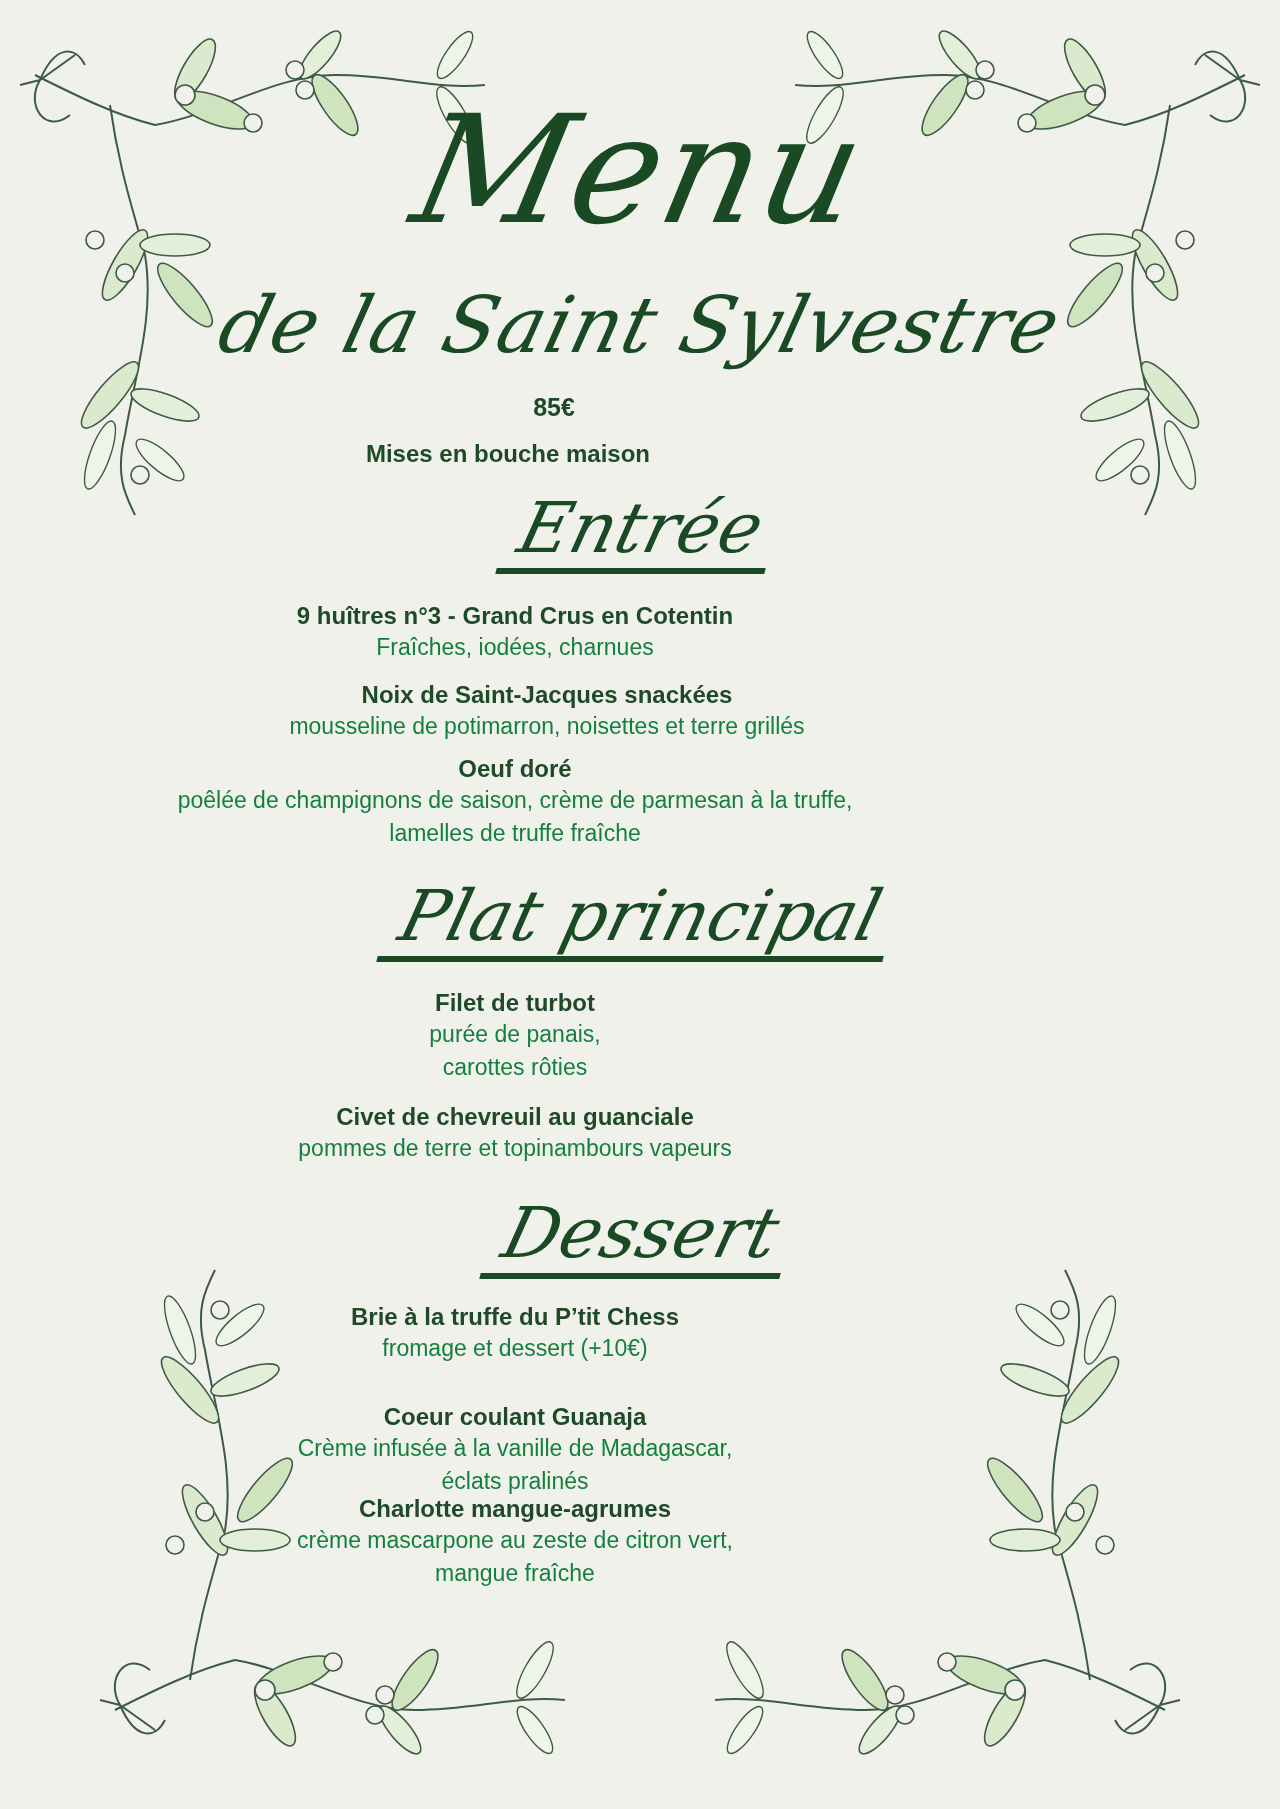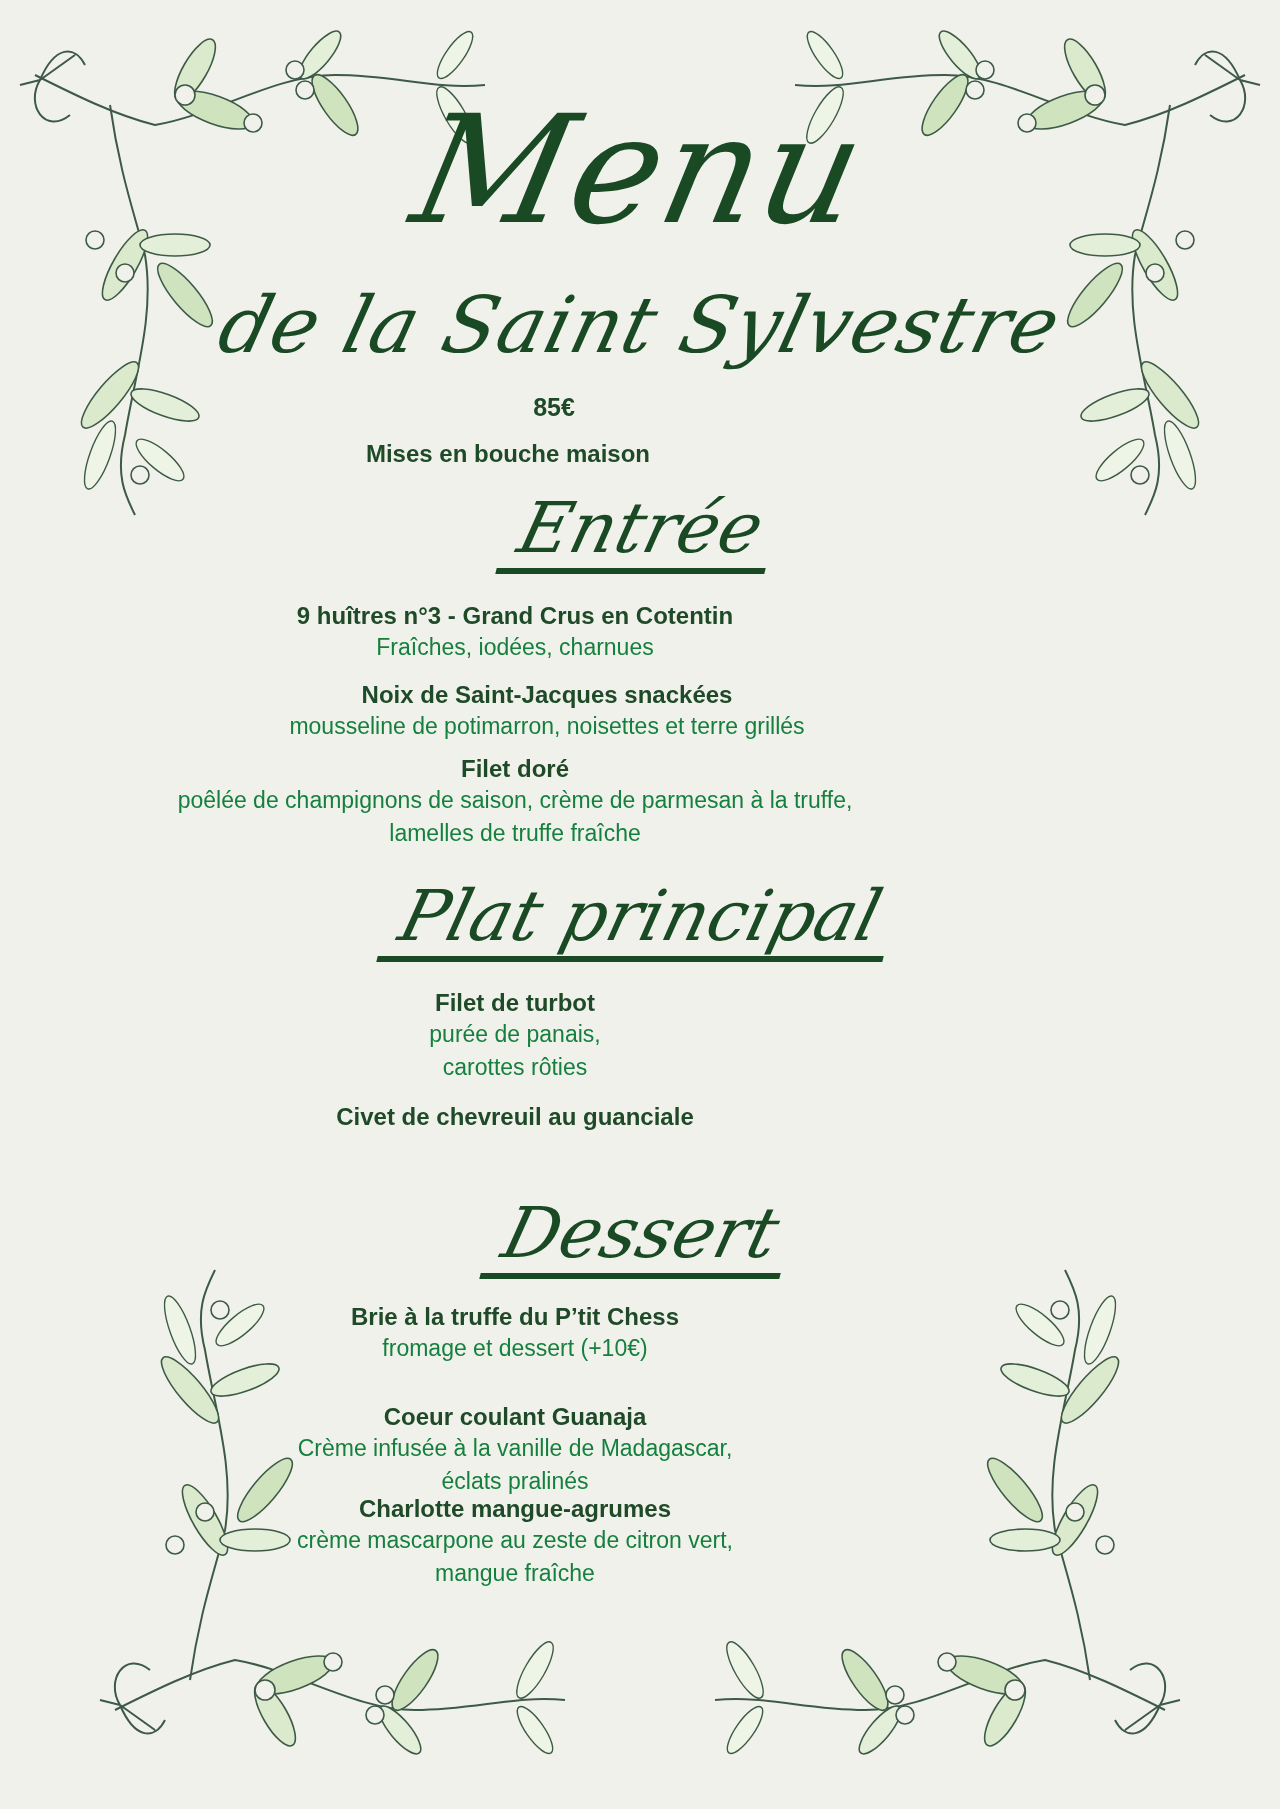"Filet doré" div.name { text: Filet -> Oeuf }
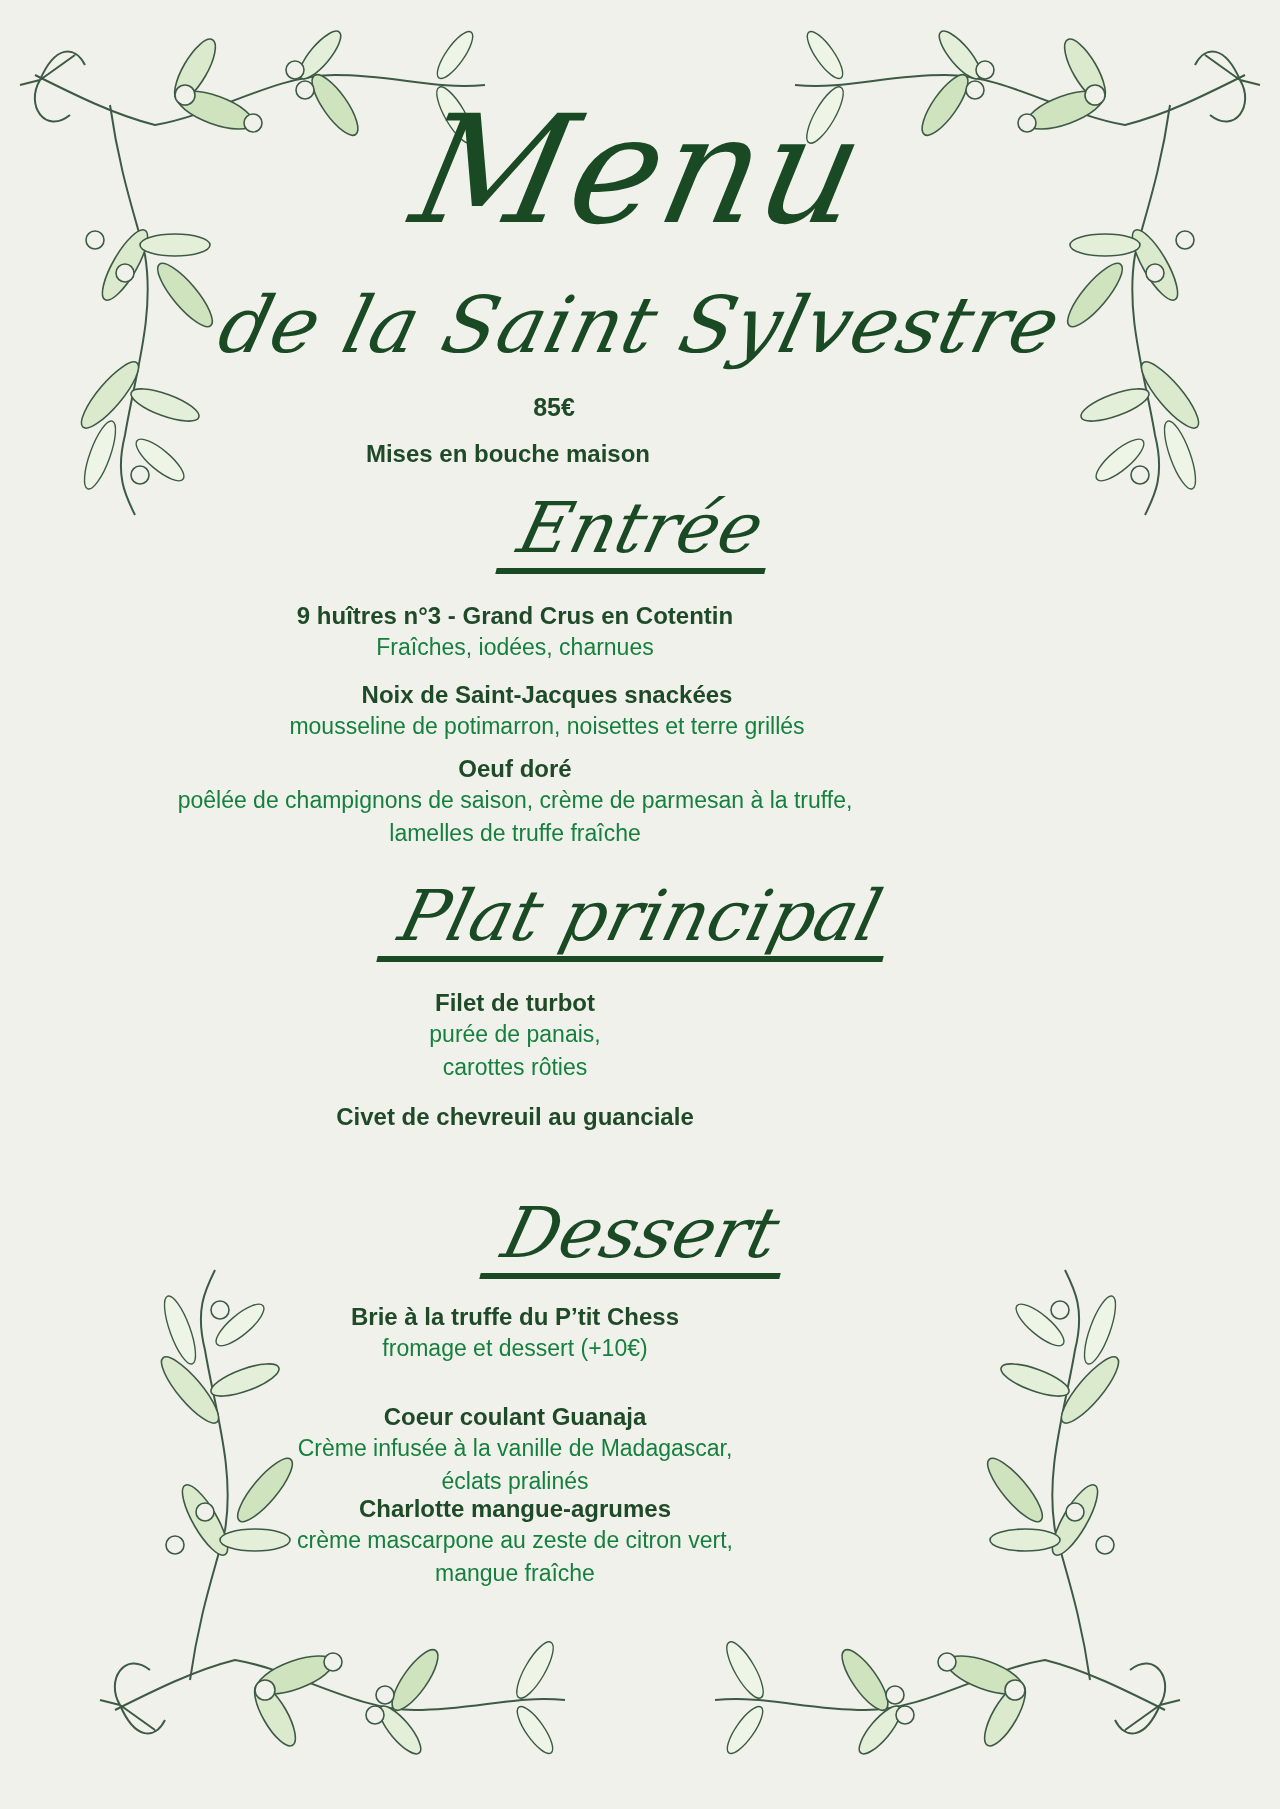"pommes de terre et topinambours" div.desc { html: none -> <div>pommes de terre et topinambours vapeurs</div> }
